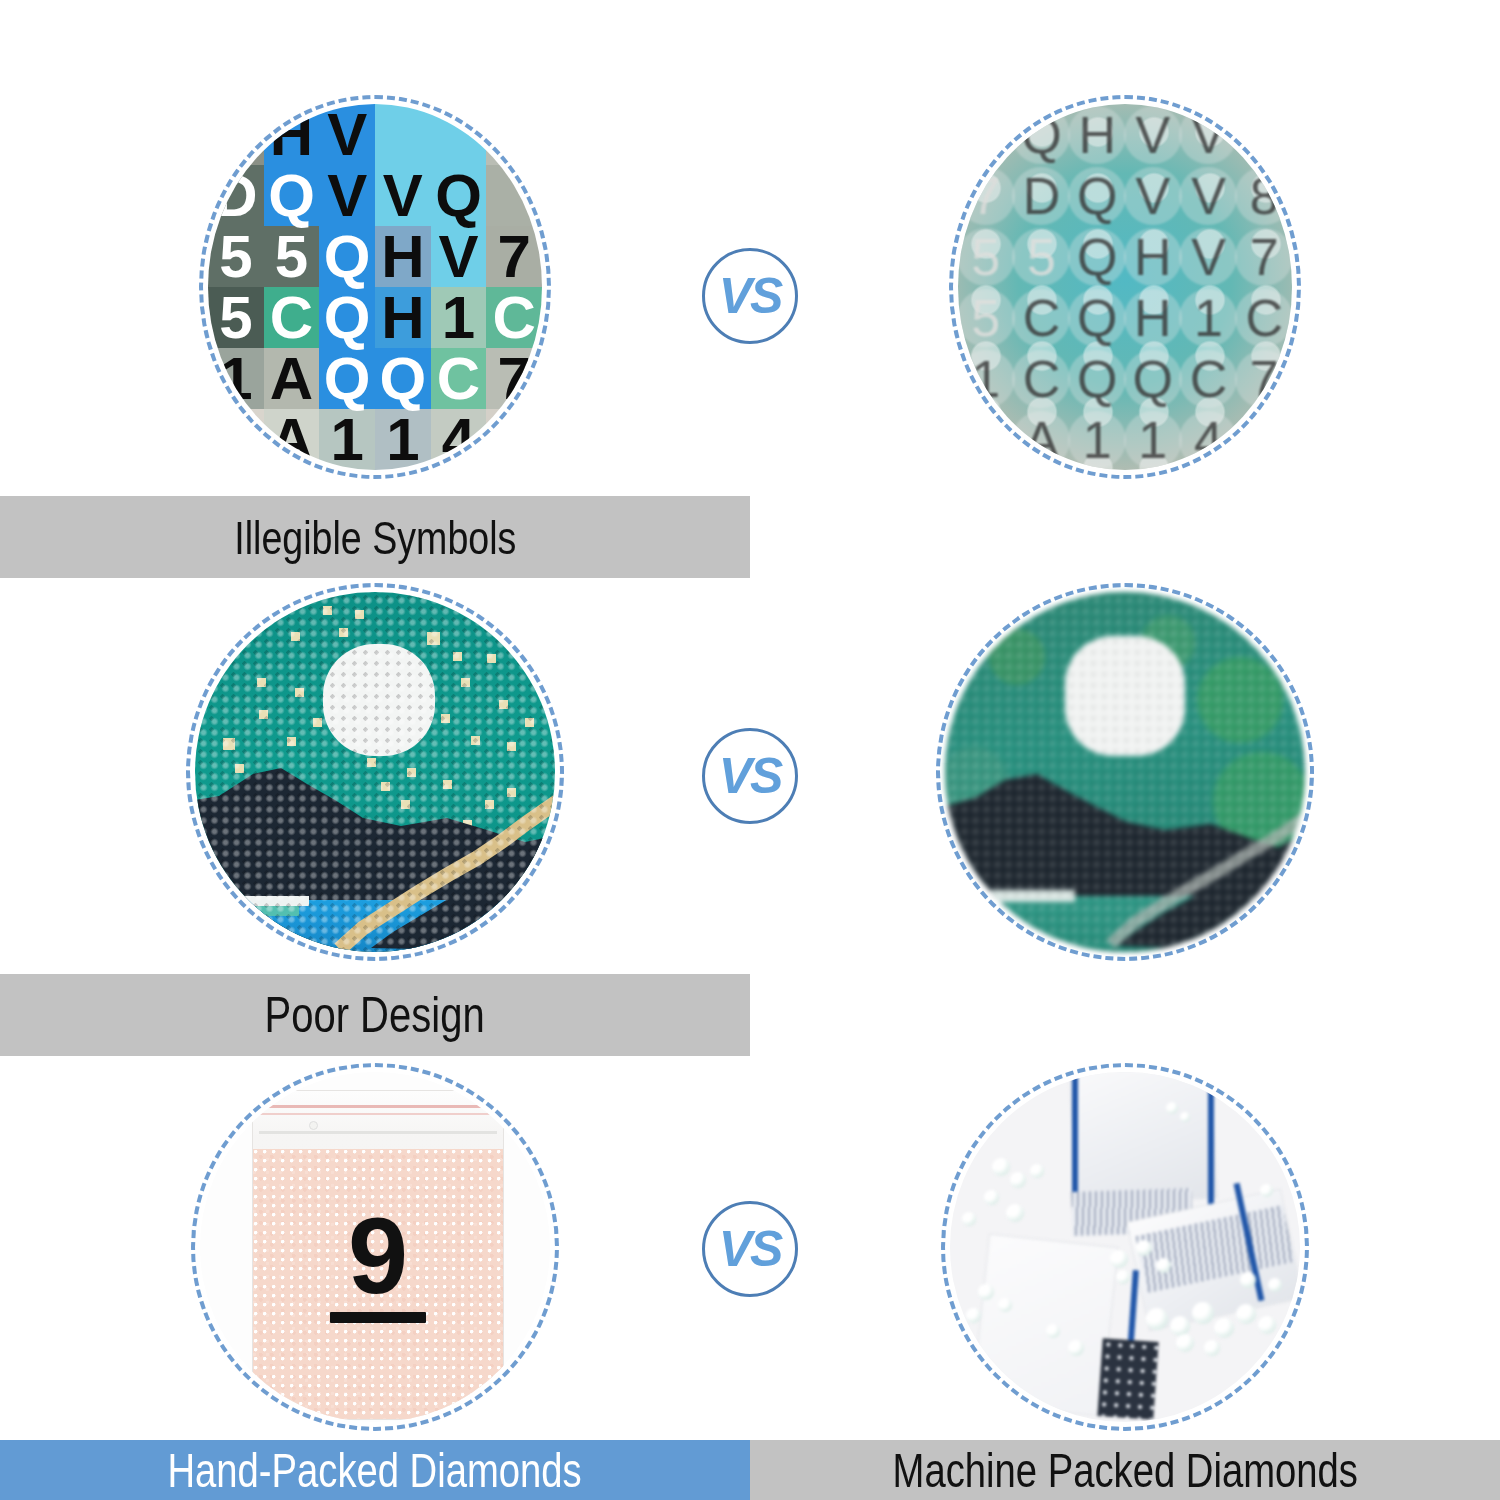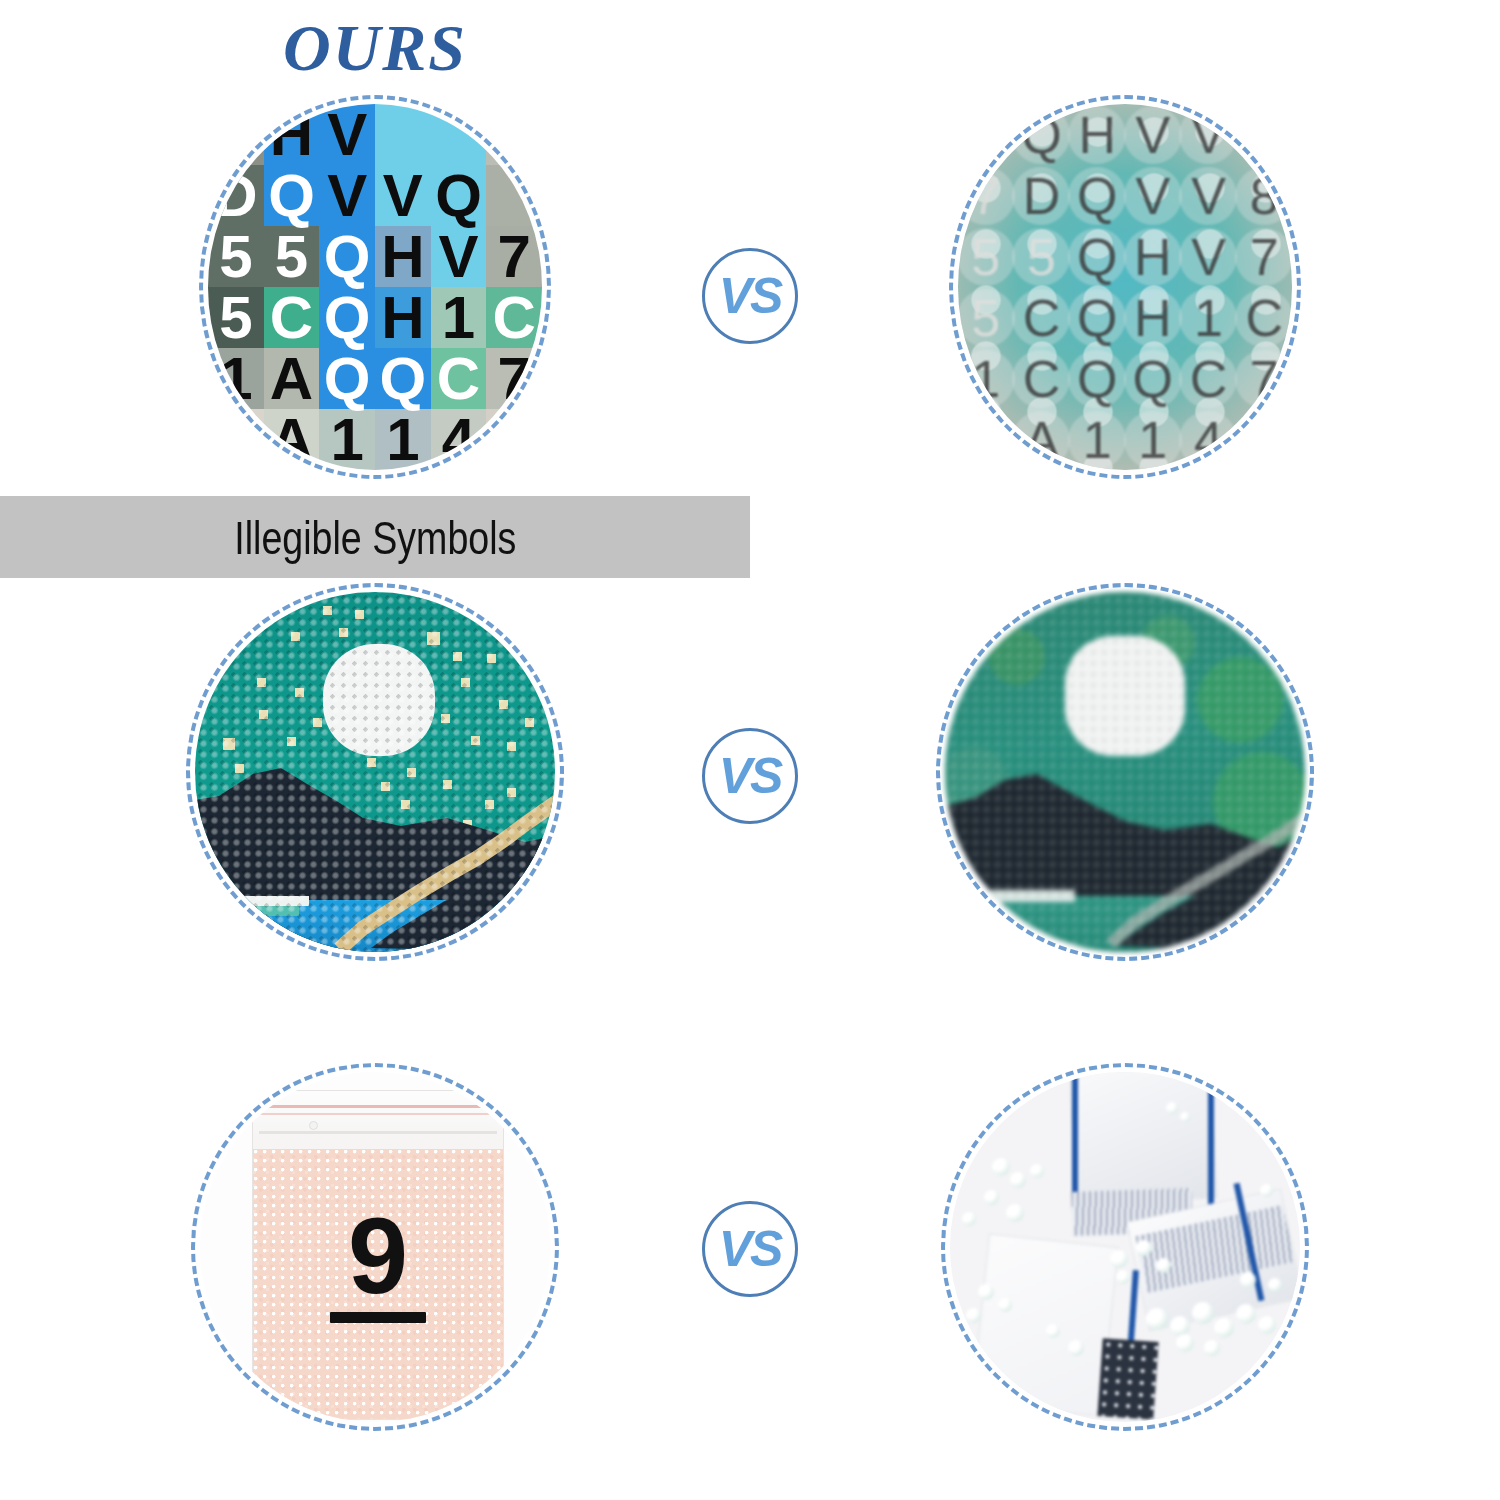"OURS" div.col { html: <div> <div>OURS</div> </div> -> none }
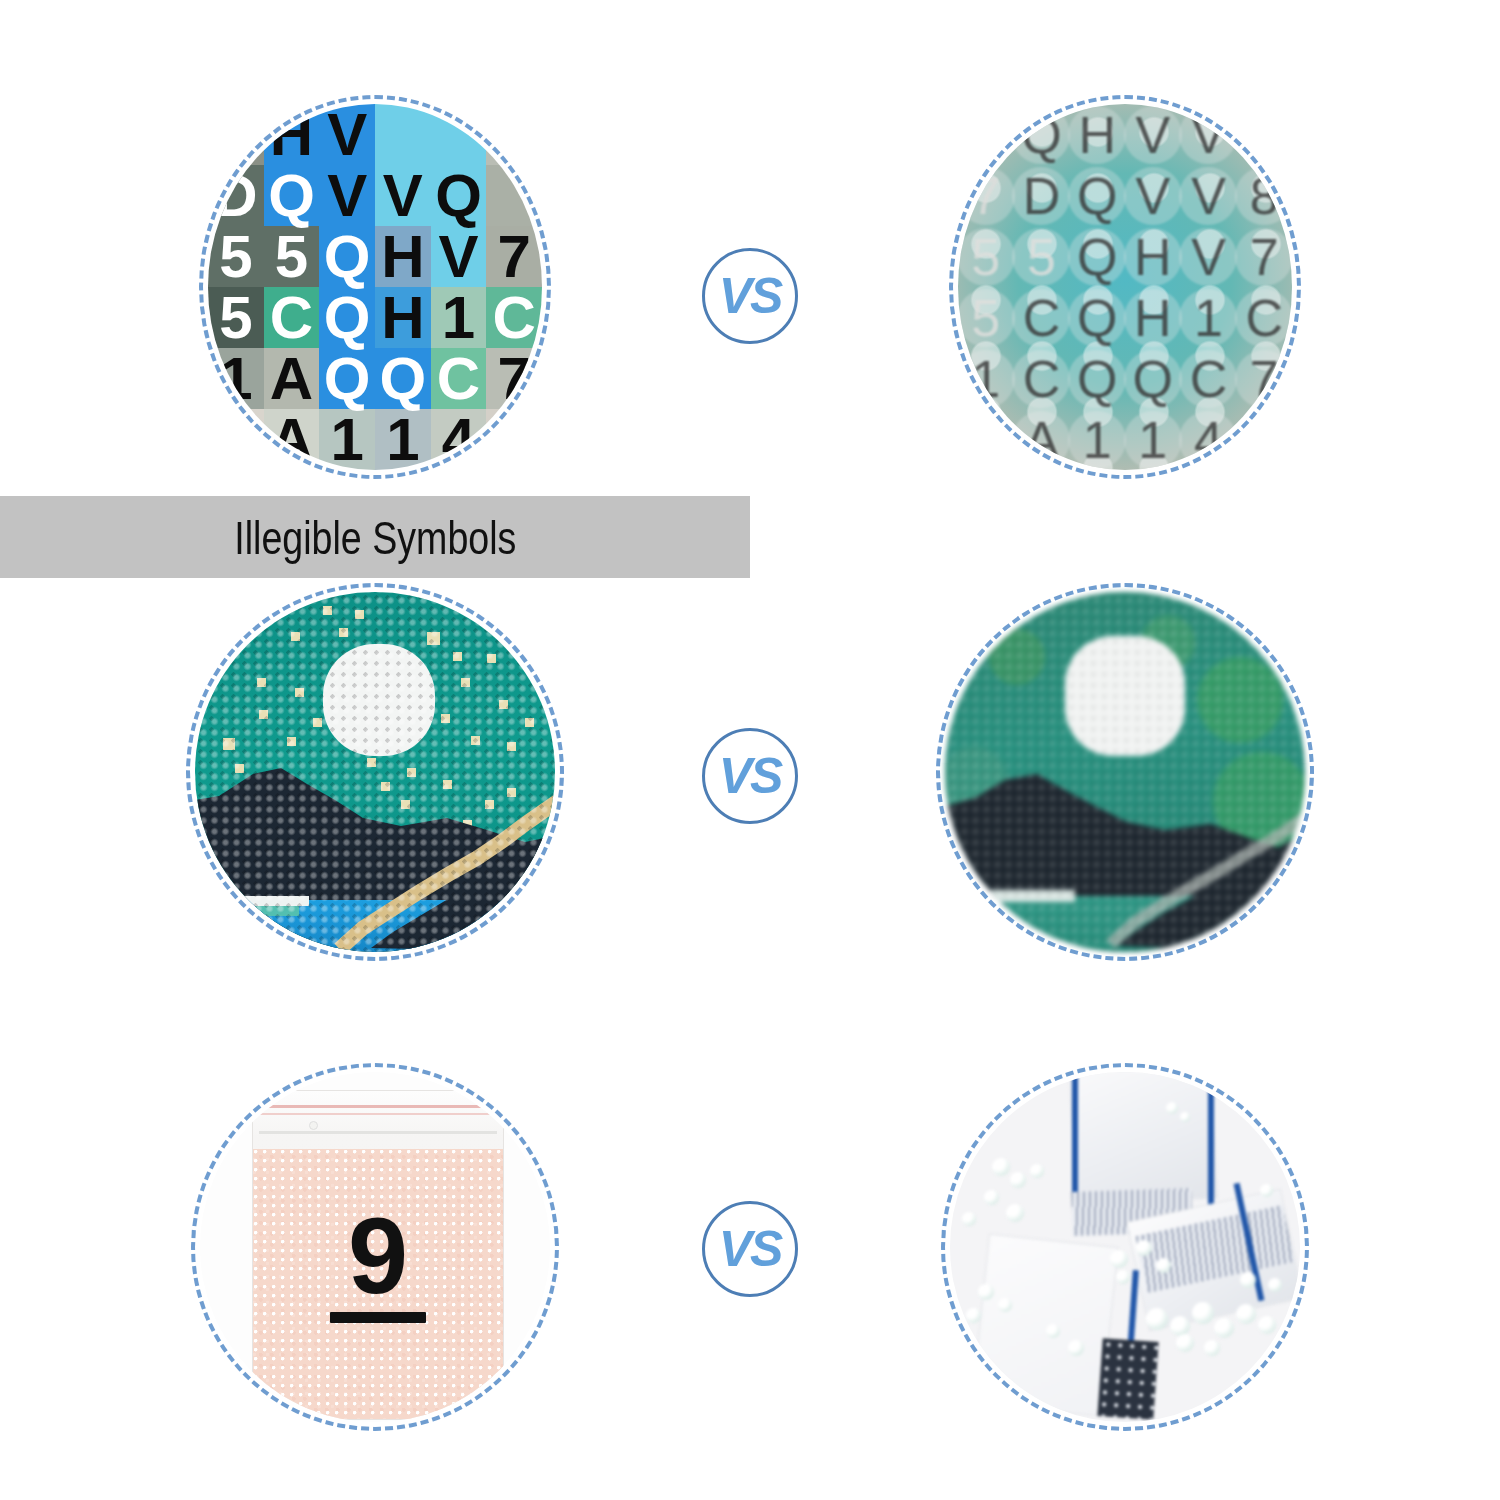"Poor Design" div.bar { html: none -> <div> <span>Poor Design</span> </div> }
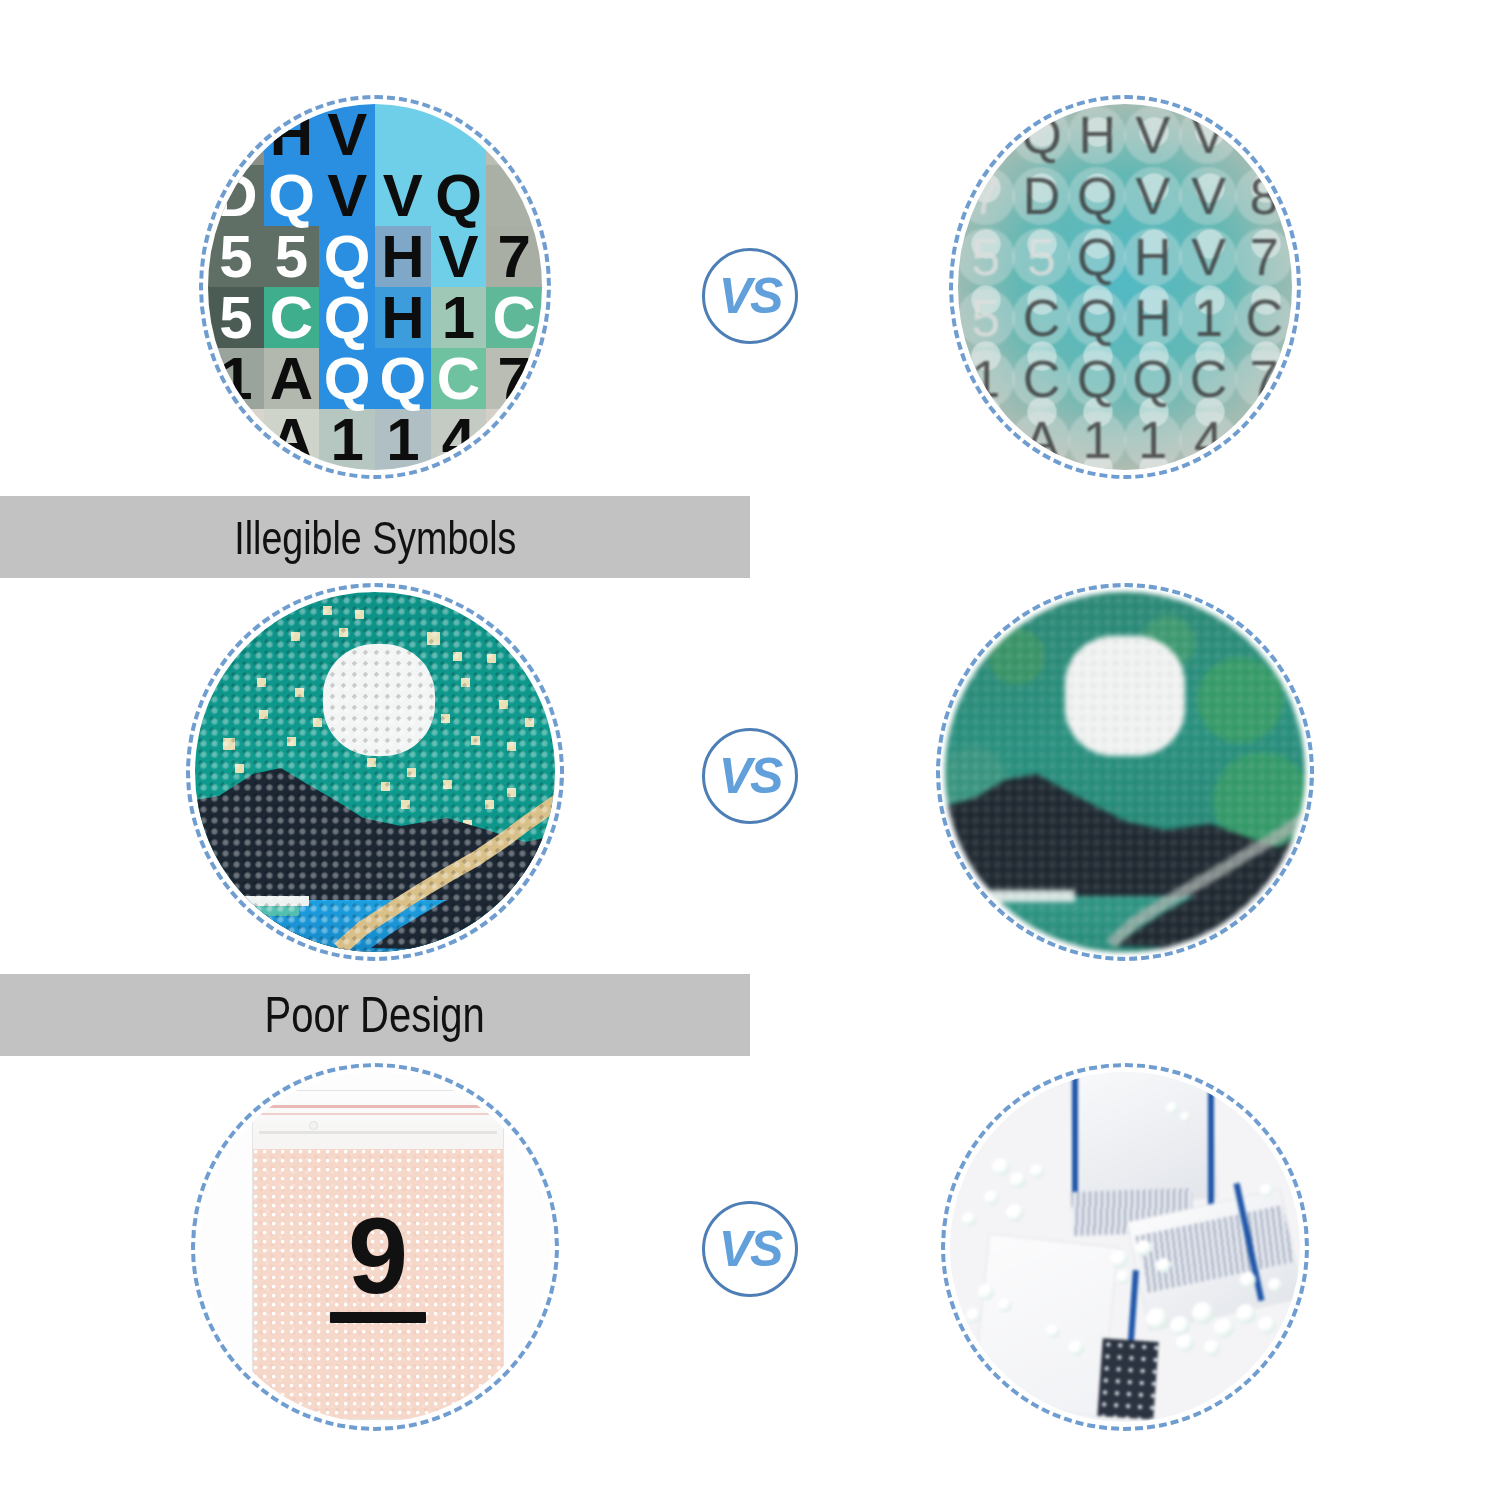"Hand-Packed Diamonds" div.bars { html: none -> <div> <div> <span>Hand-Packed Diamonds</span> </div> <div> <span>Machine Packed Diamonds</span> </div> </div> }
